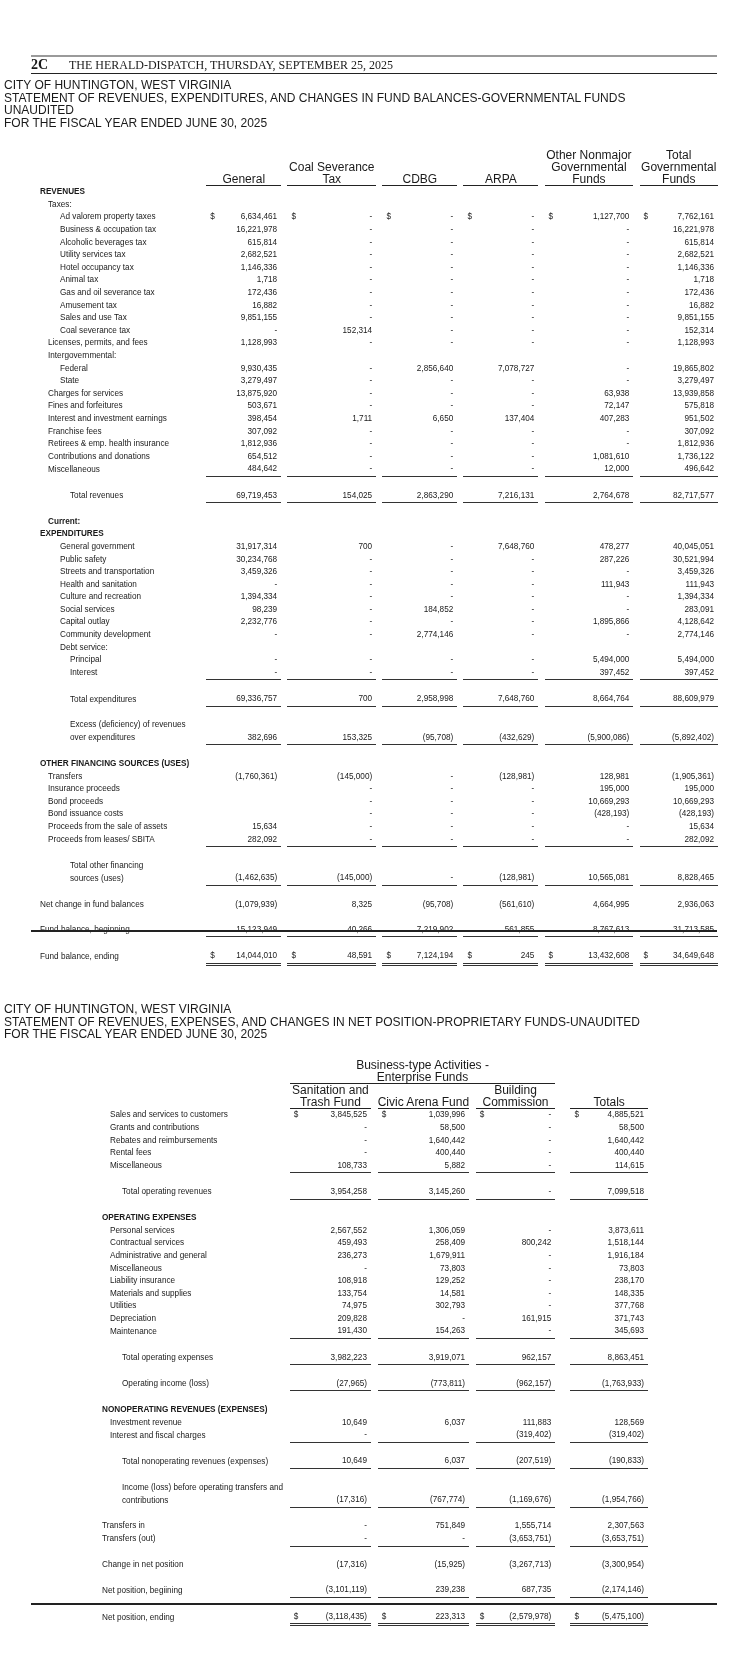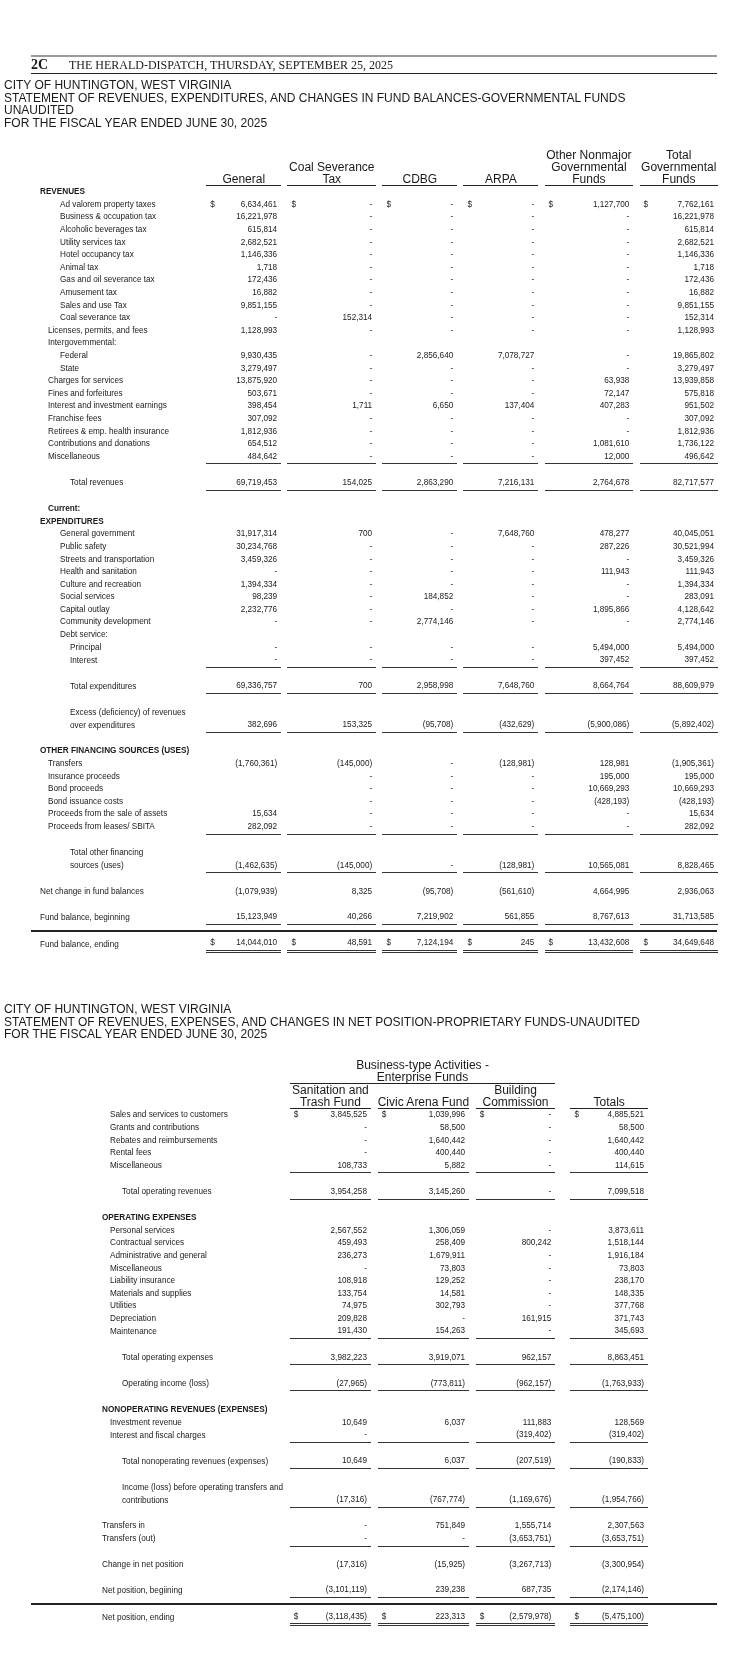"Taxes:" tr { html: none -> <tr> <td>Taxes:</td> <td></td> <td></td> <td></td> <td></td> <td></td> <td></td> <td></td> <td></td> <td></td> <td></td> <td></td> <td></td> <td></td> <td></td> <td></td> <td></td> <td></td> <td></td> </tr> }
